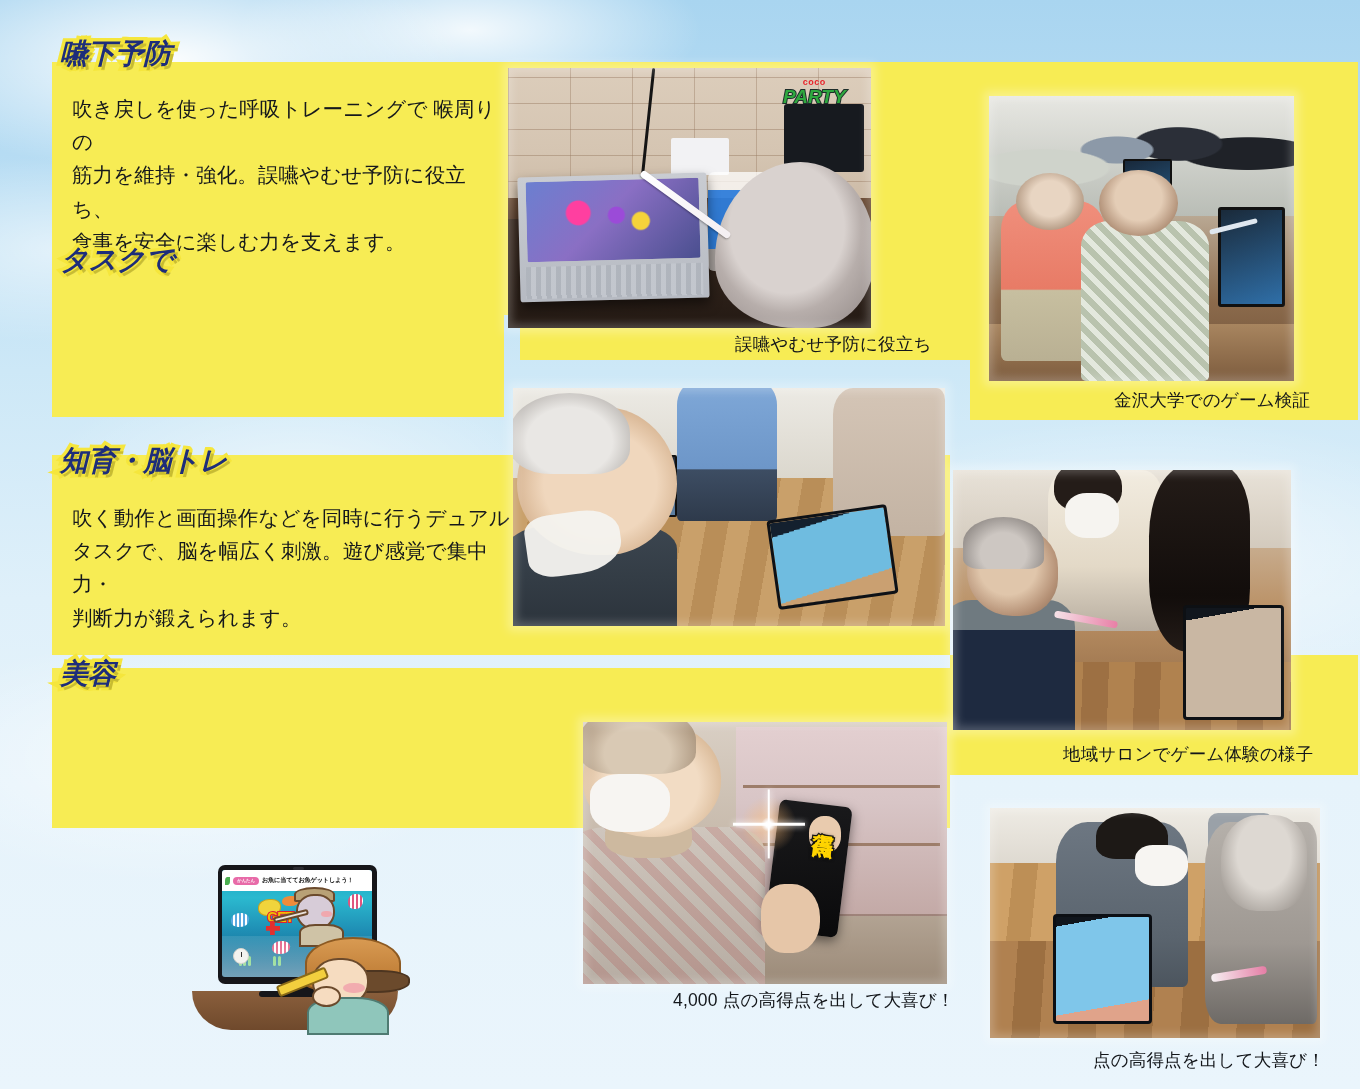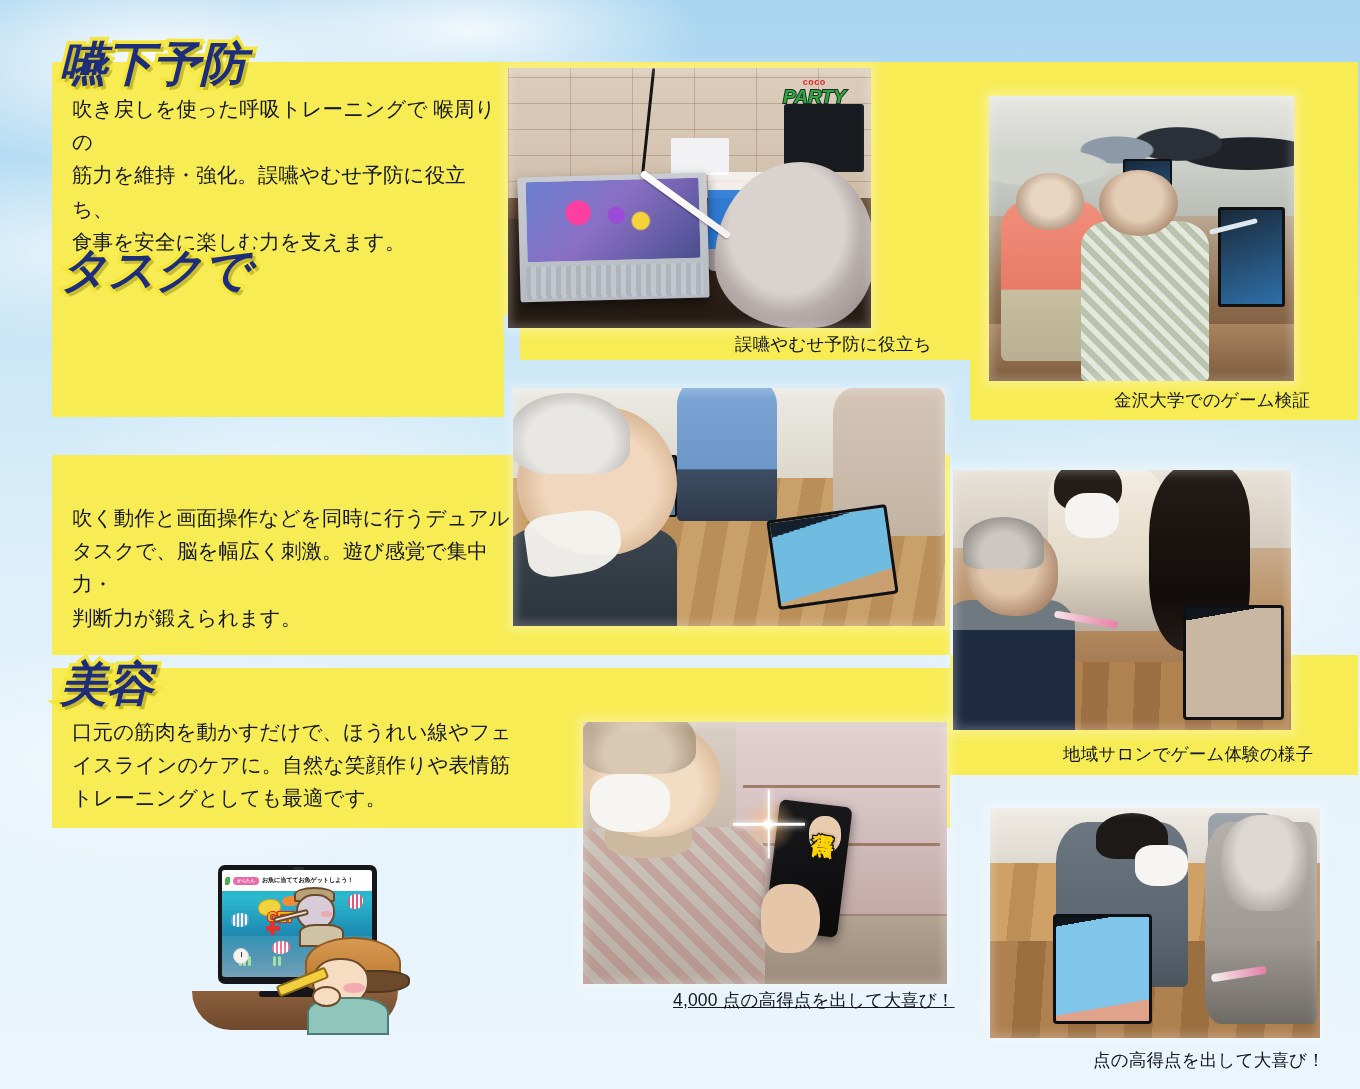"嚥下予防" .heading { font-size: 47px -> 28px }
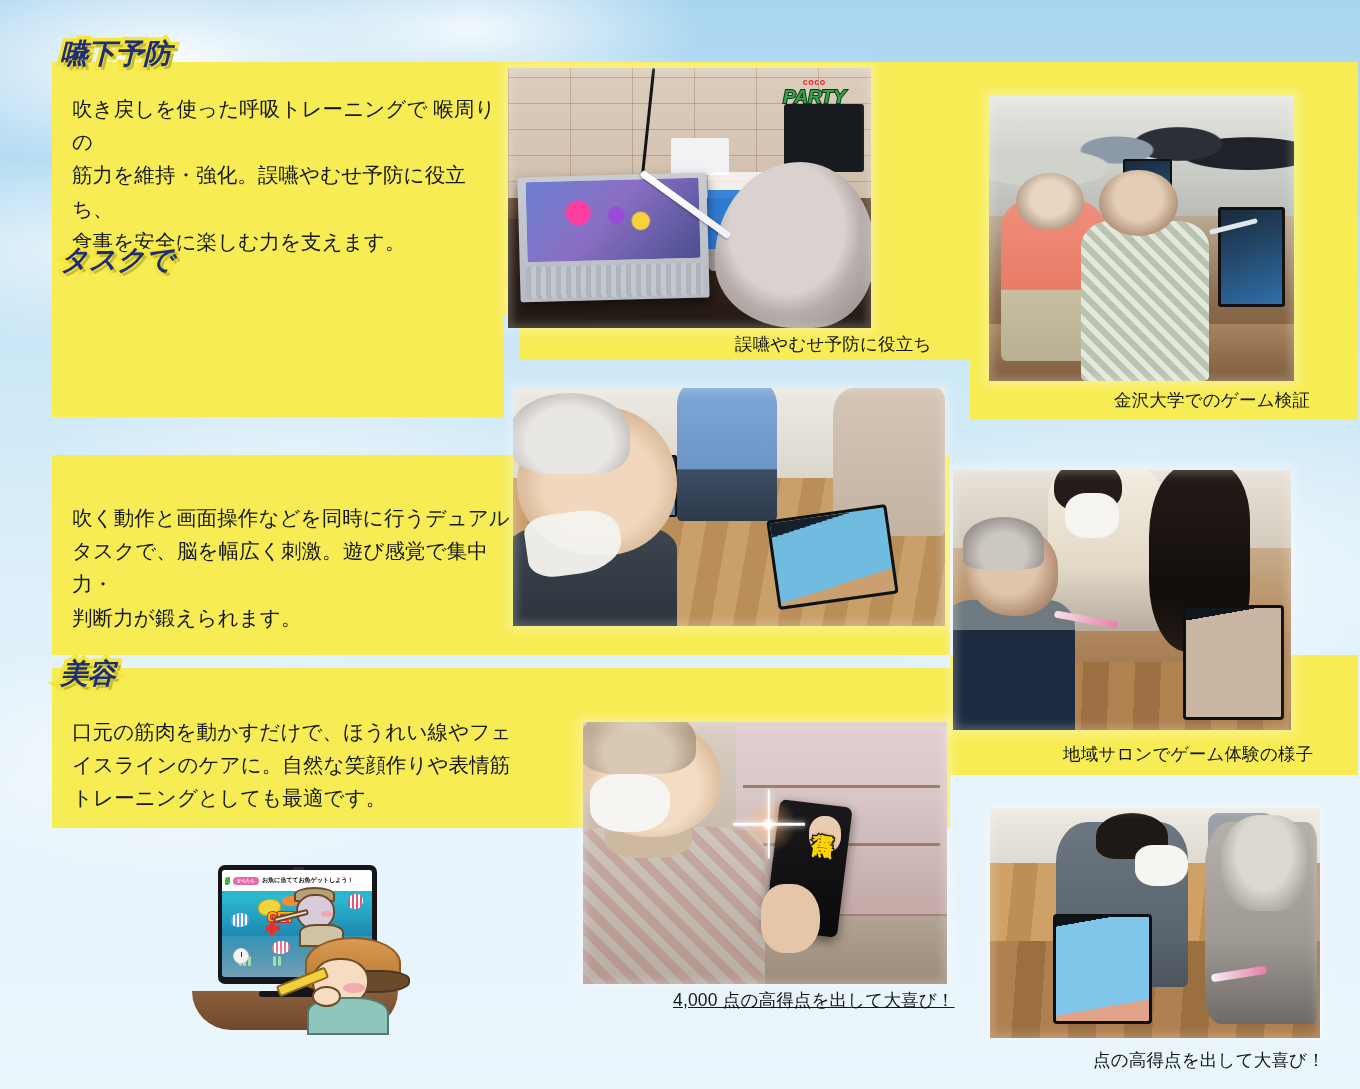"知育・脳トレ" div.heading { html: none -> <div>知育・脳トレ</div> }
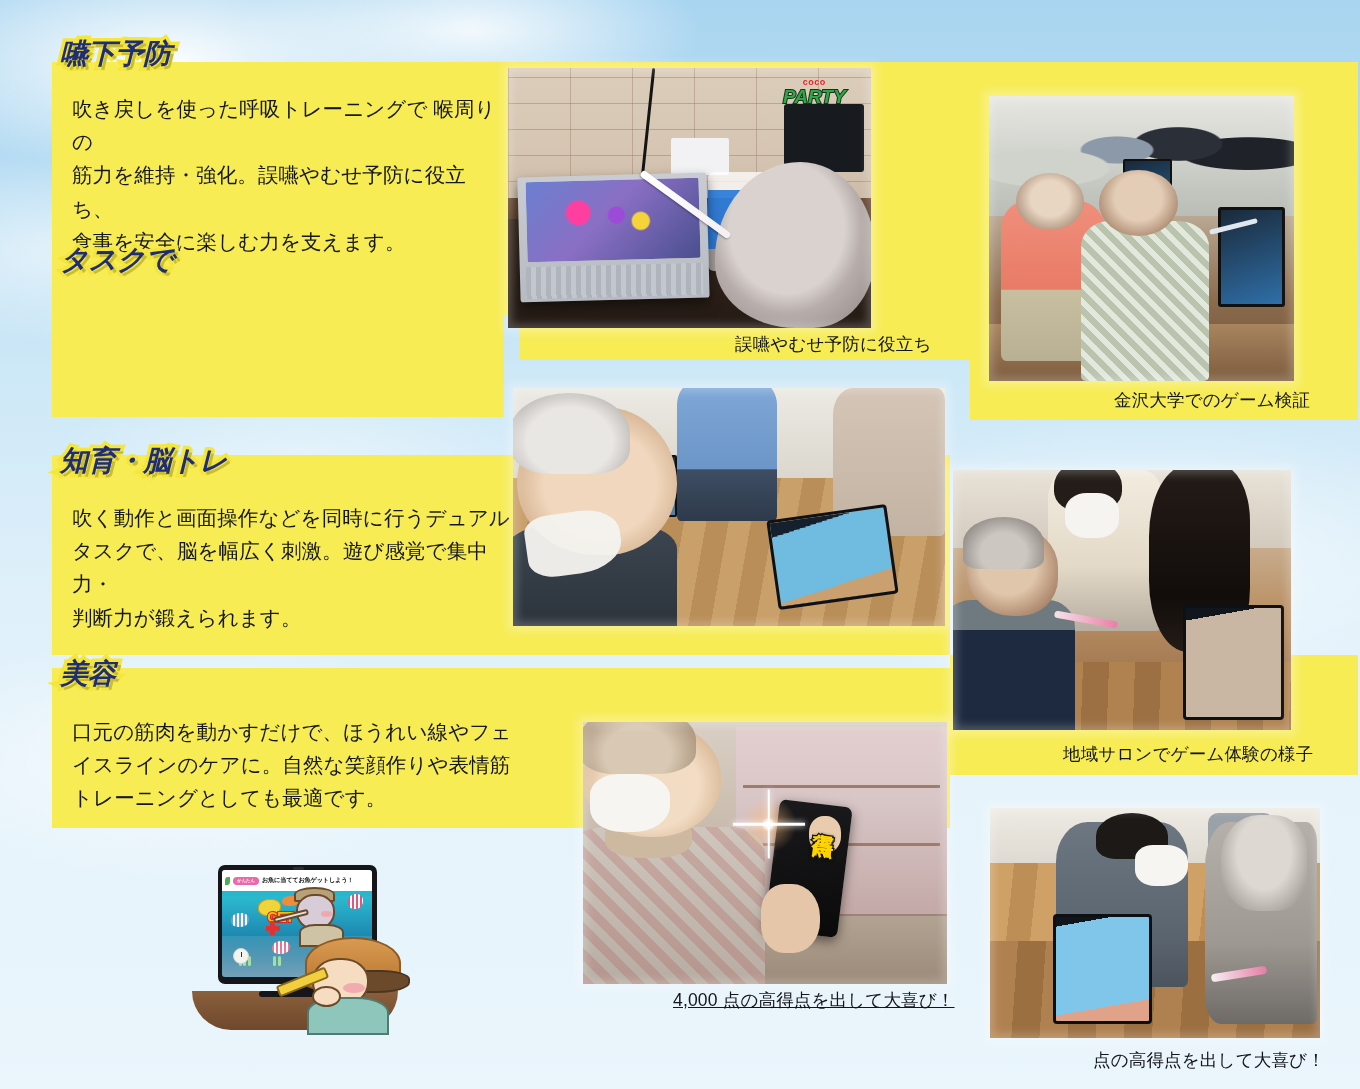"口元の筋肉を動かすだけで、ほうれい線やフェ" div.para { html: <div>口元の筋肉を動かすだけで、ほうれい線やフェ イスラインのケアに。自然な笑顔作りや表情筋 トレーニングとしても最適です。</div> -> none }
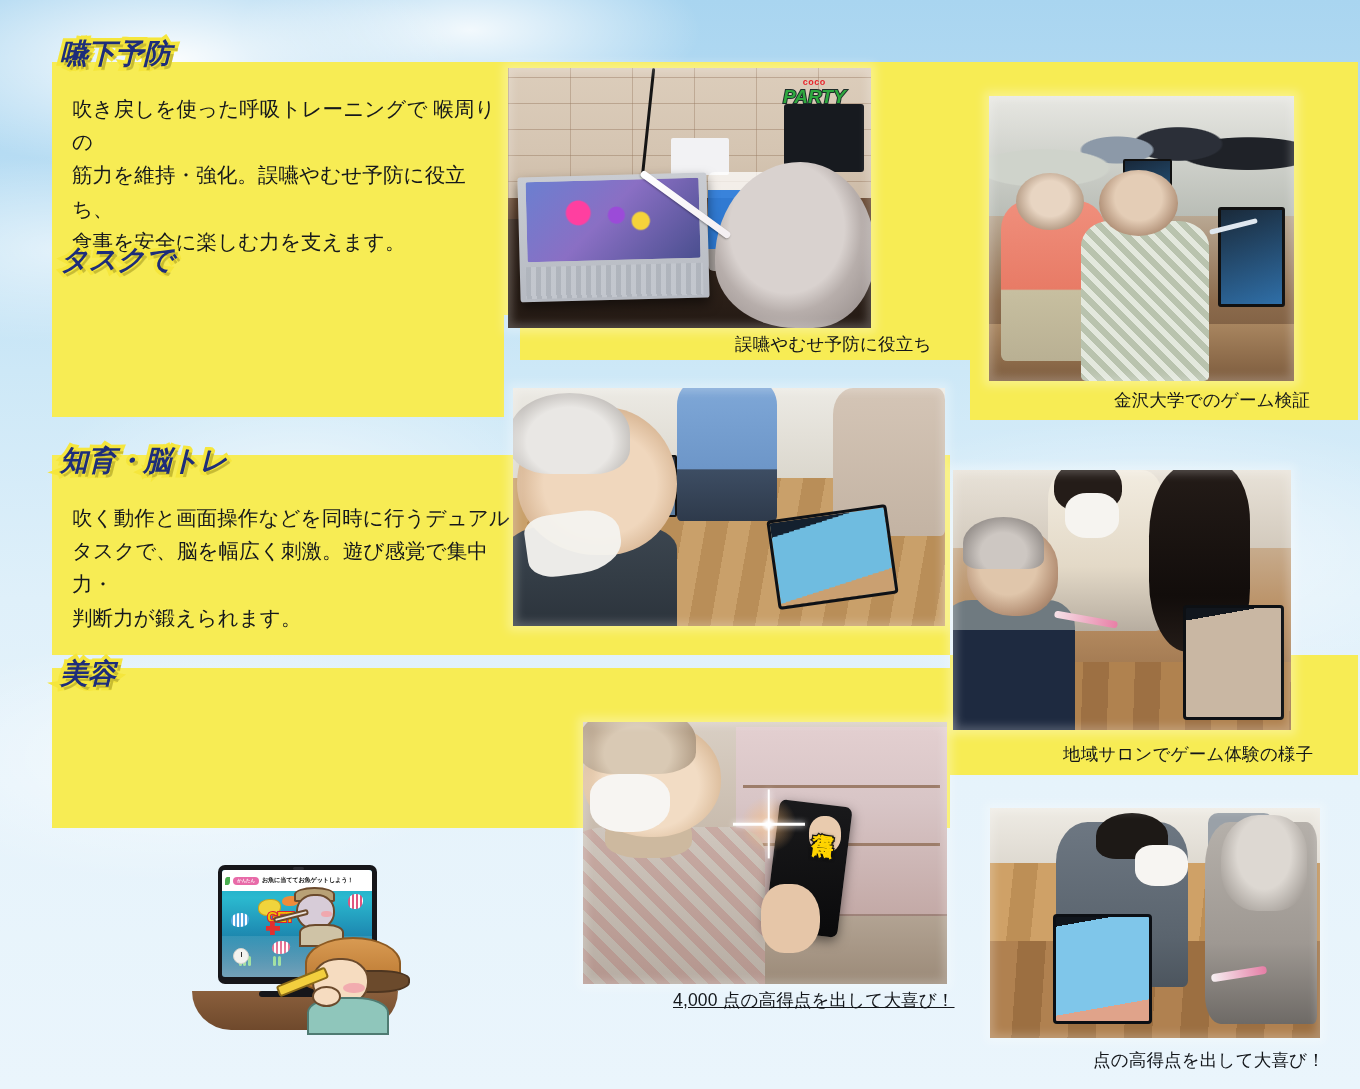"4,000 点の高得点を出して大喜び！" div.caption { text-decoration: underline -> none }
